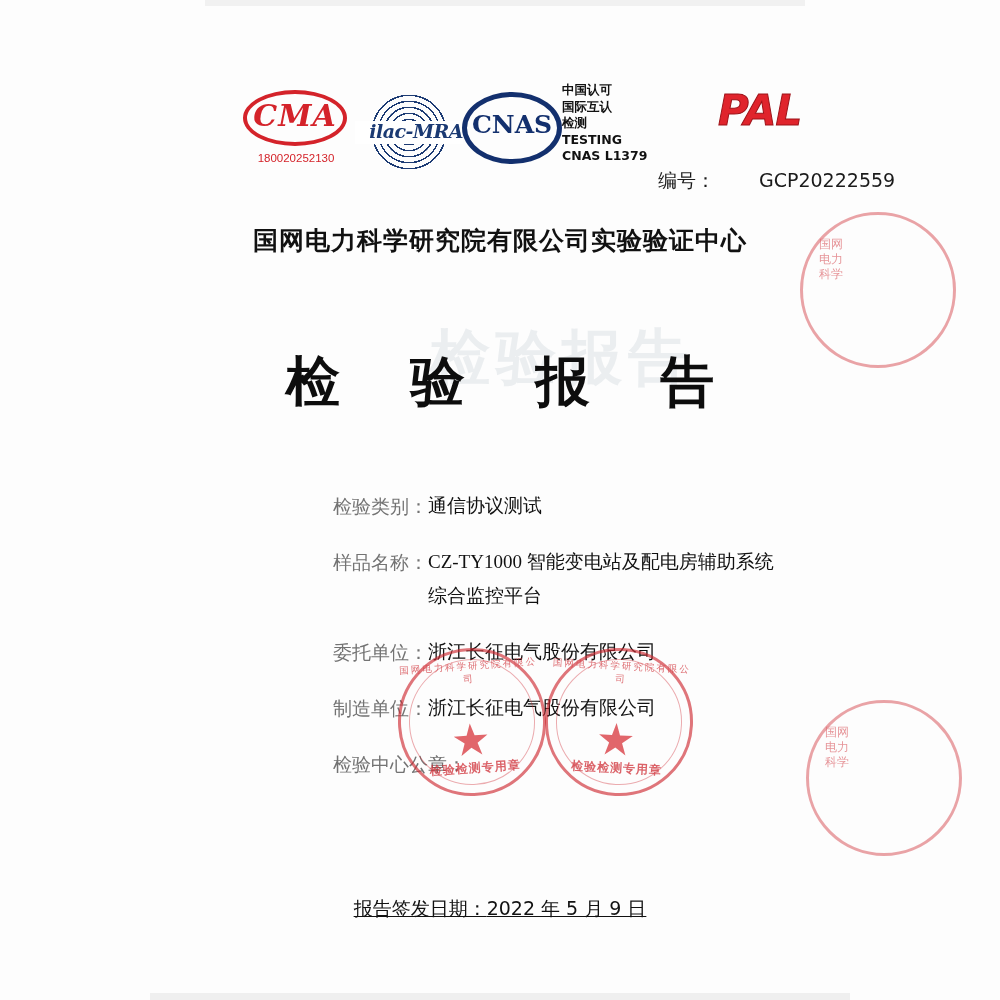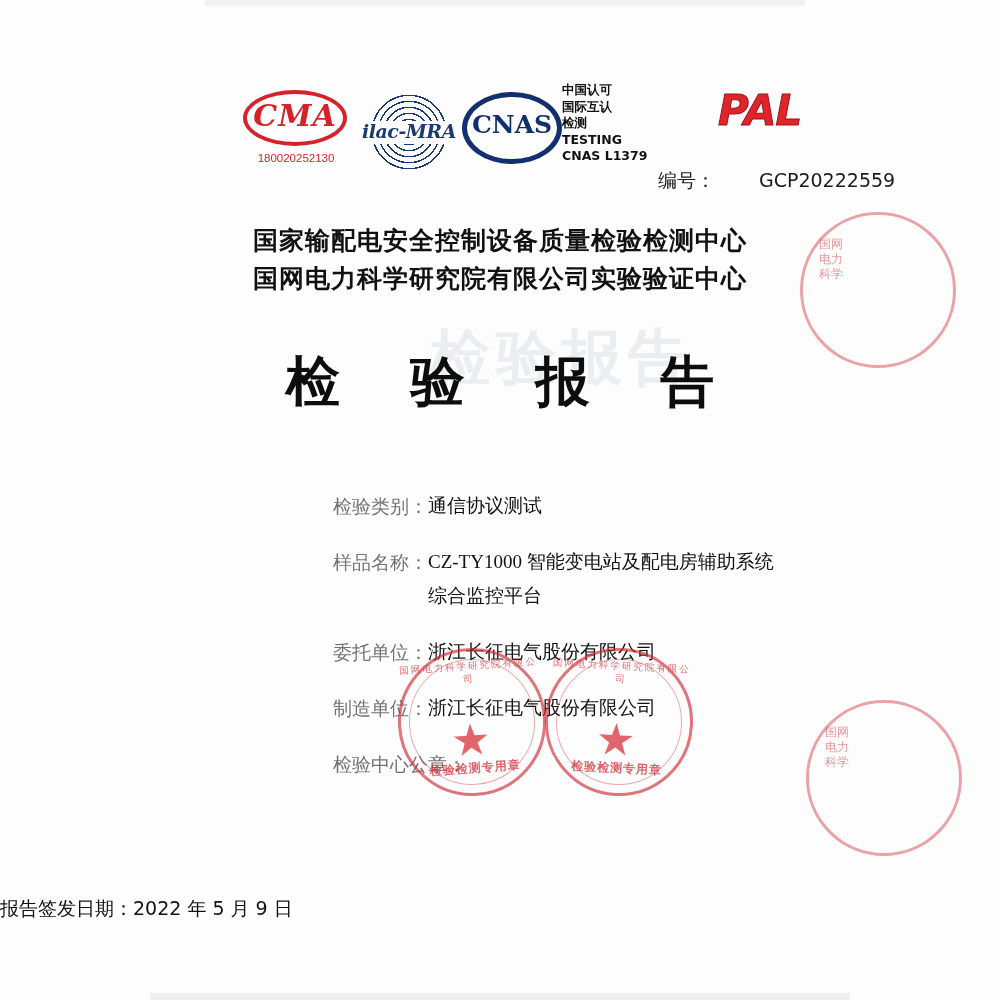"ilac-MRA" .ilac-label { text-align: center -> right }
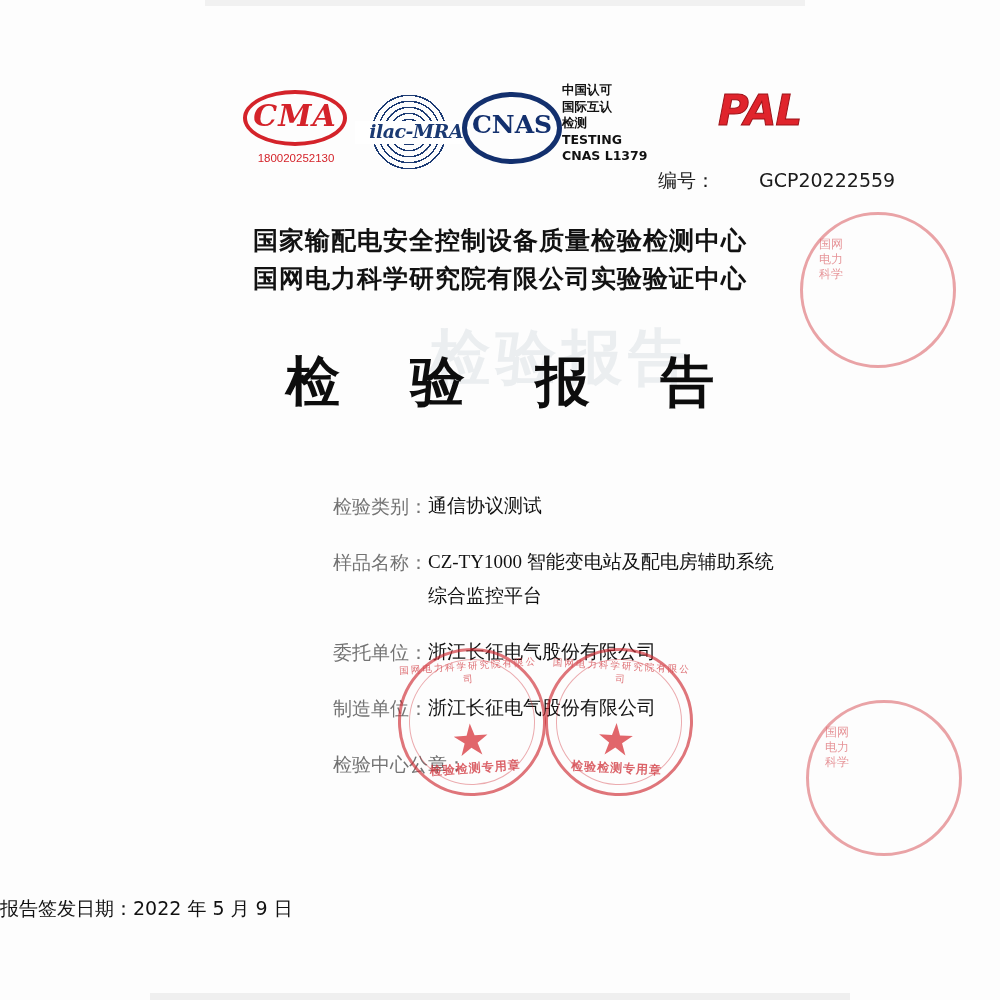"国家输配电安全控制设备质量检验检测中心" div { html: <div>国家输配电安全控制设备质量检验检测中心</div> -> none }
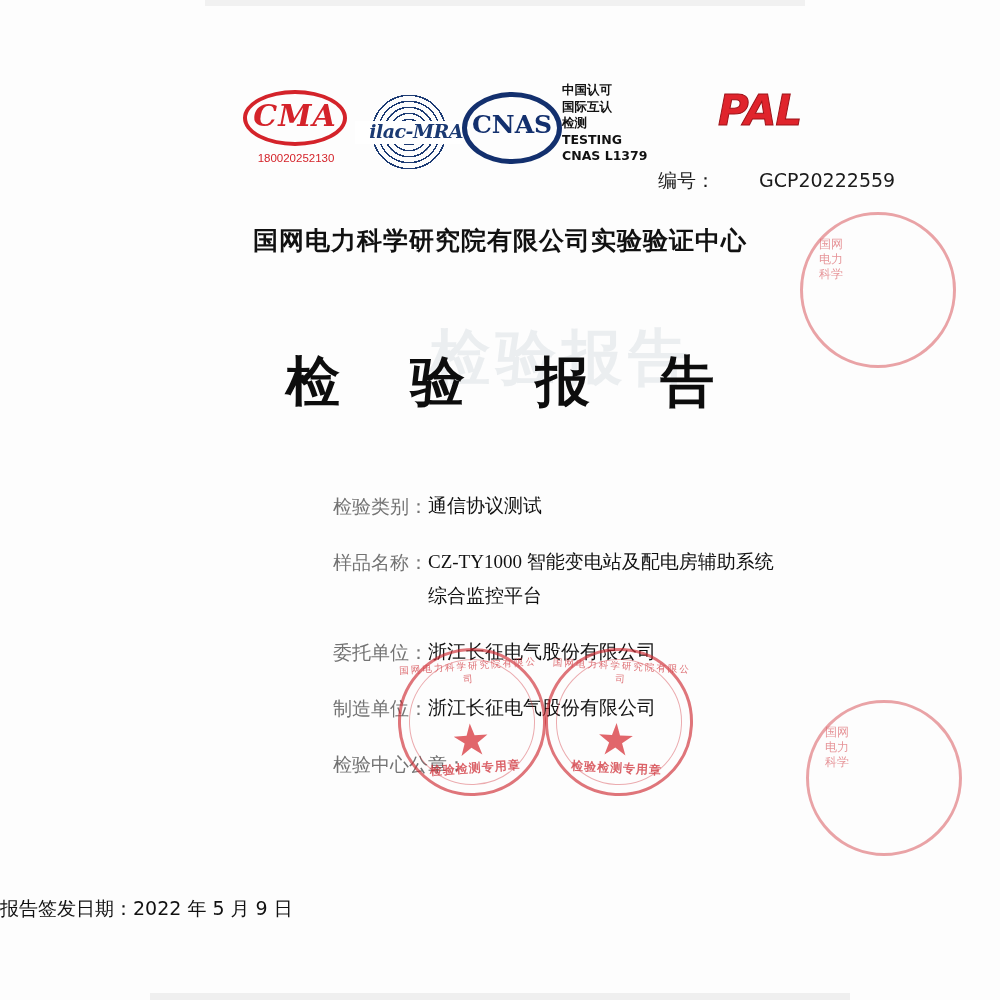"报告签发日期：2022 年 5 月 9" .issue-date { text-align: left -> center; text-decoration: none -> underline }
